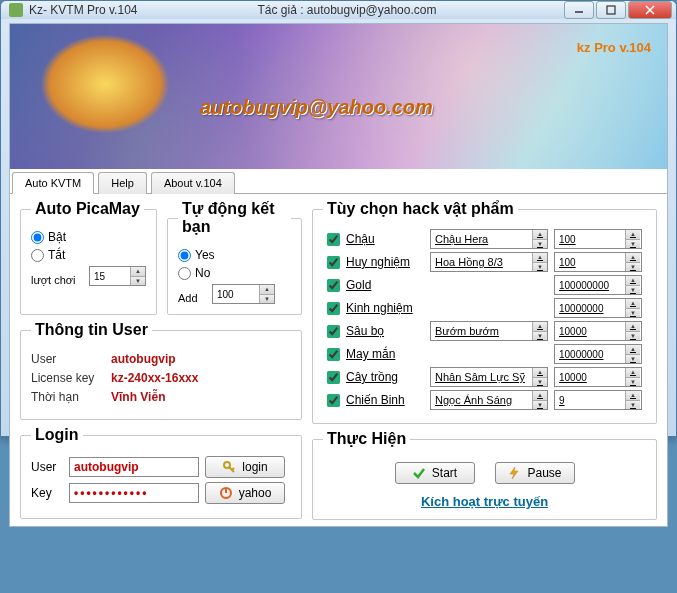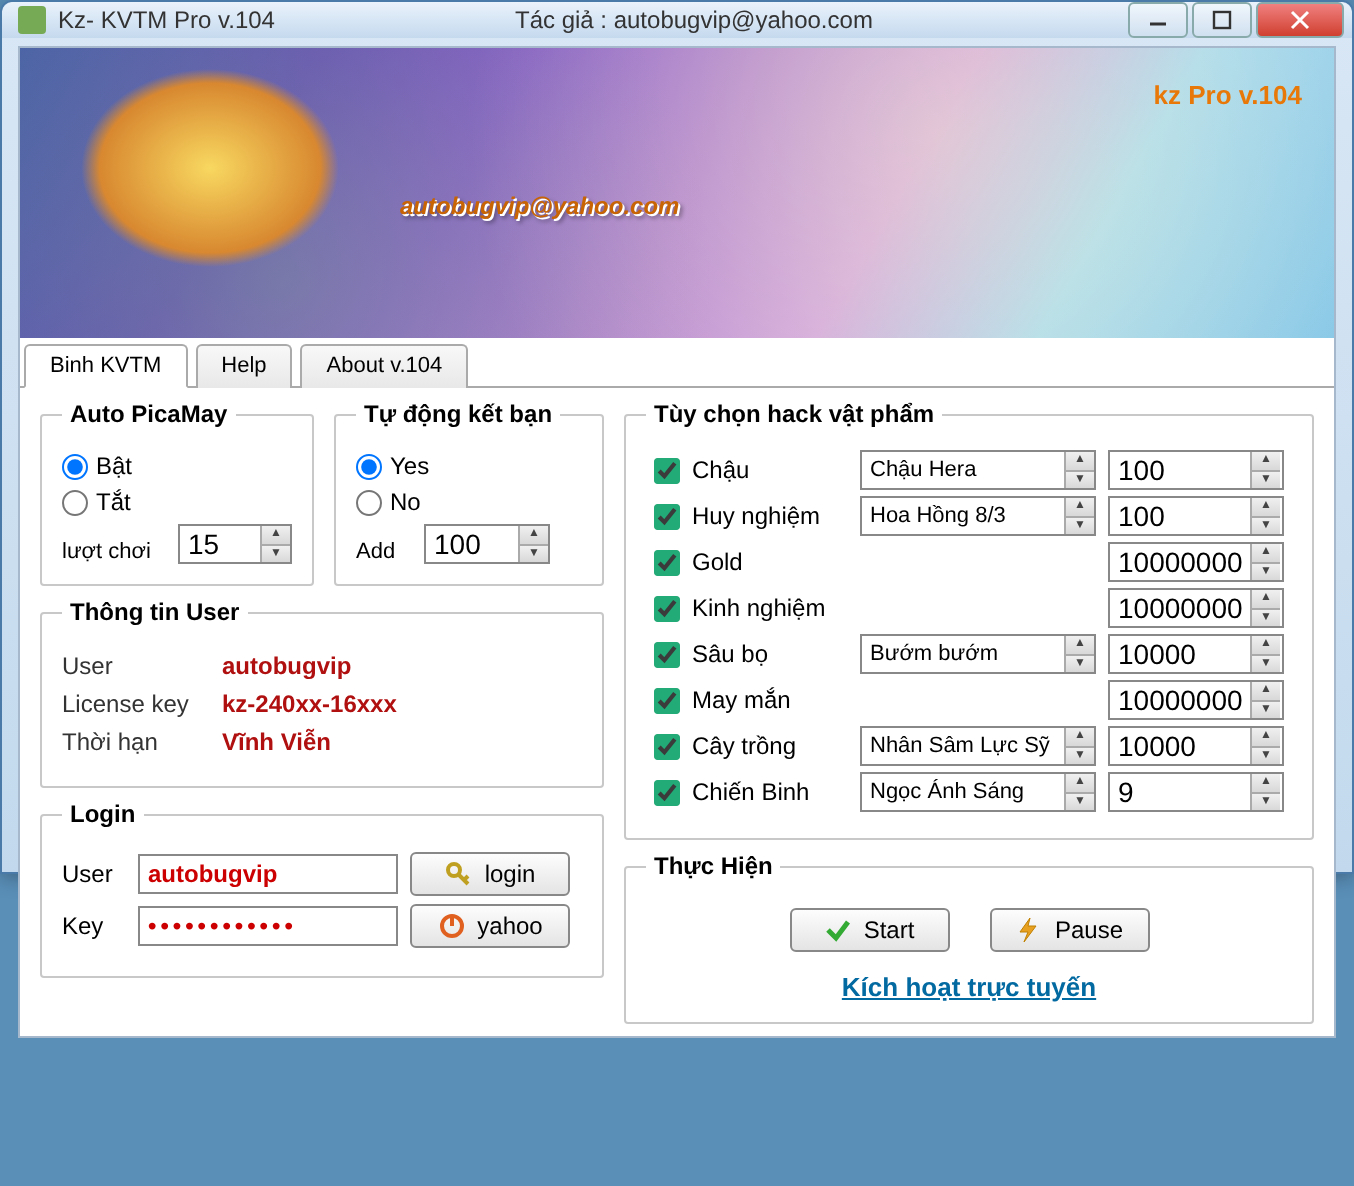"autobugvip@yahoo.com" .banner-email { font-size: 12px -> 20px }
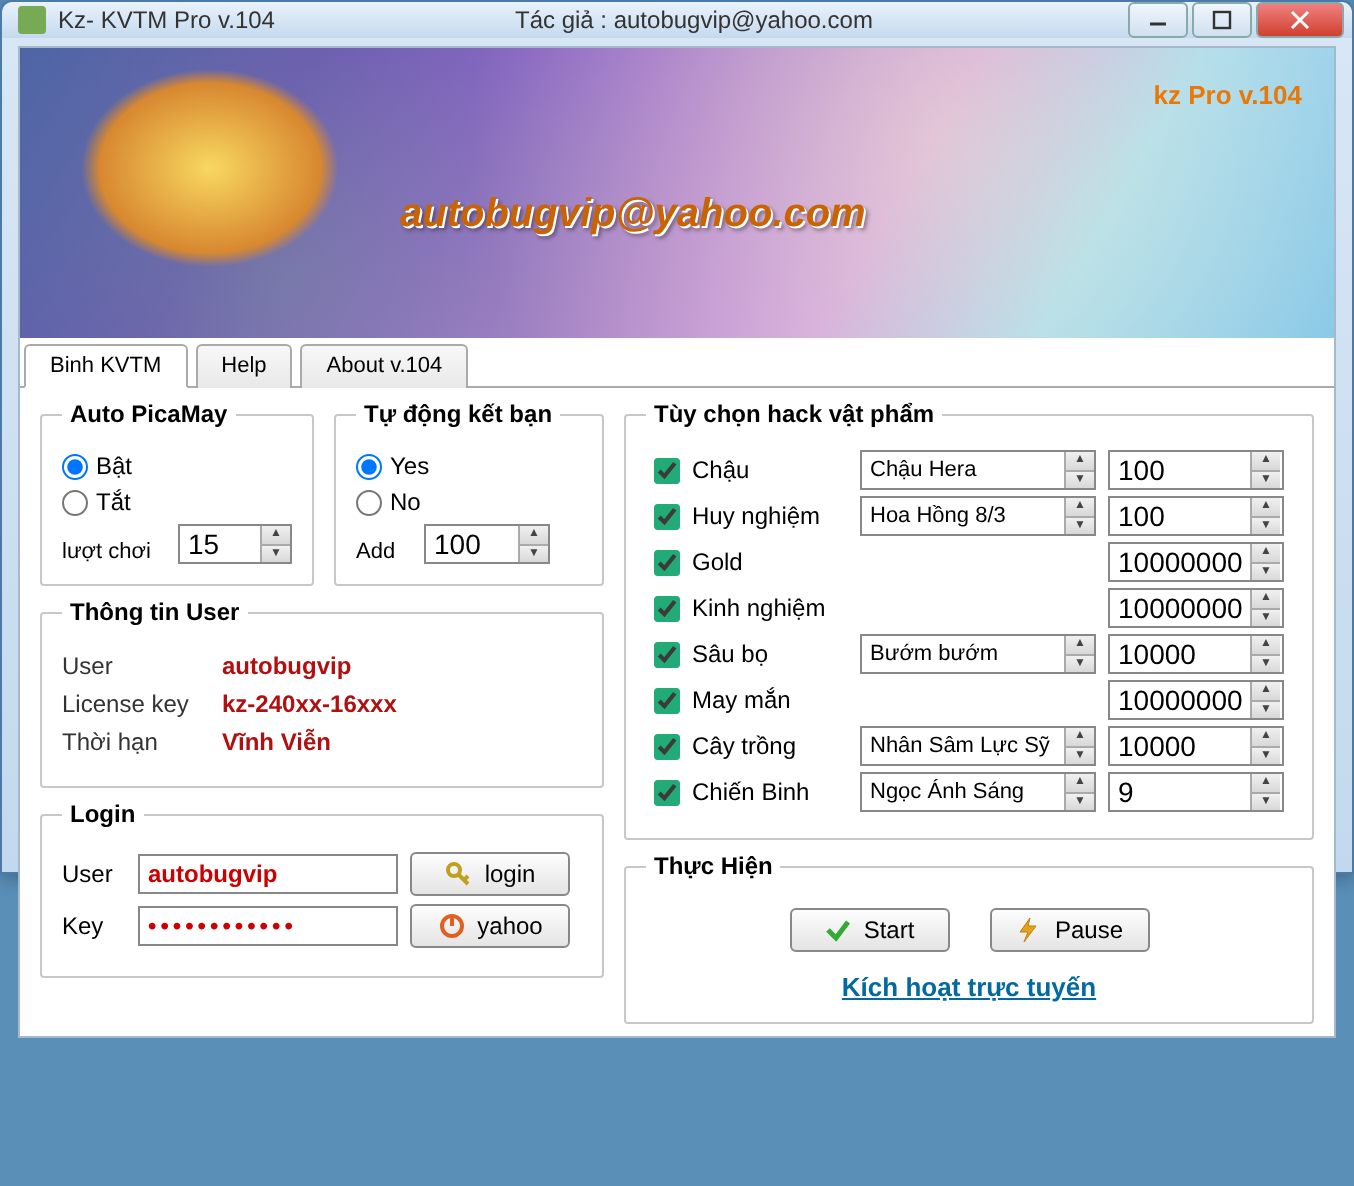"Binh KVTM" div.tab { text: Binh -> Auto }
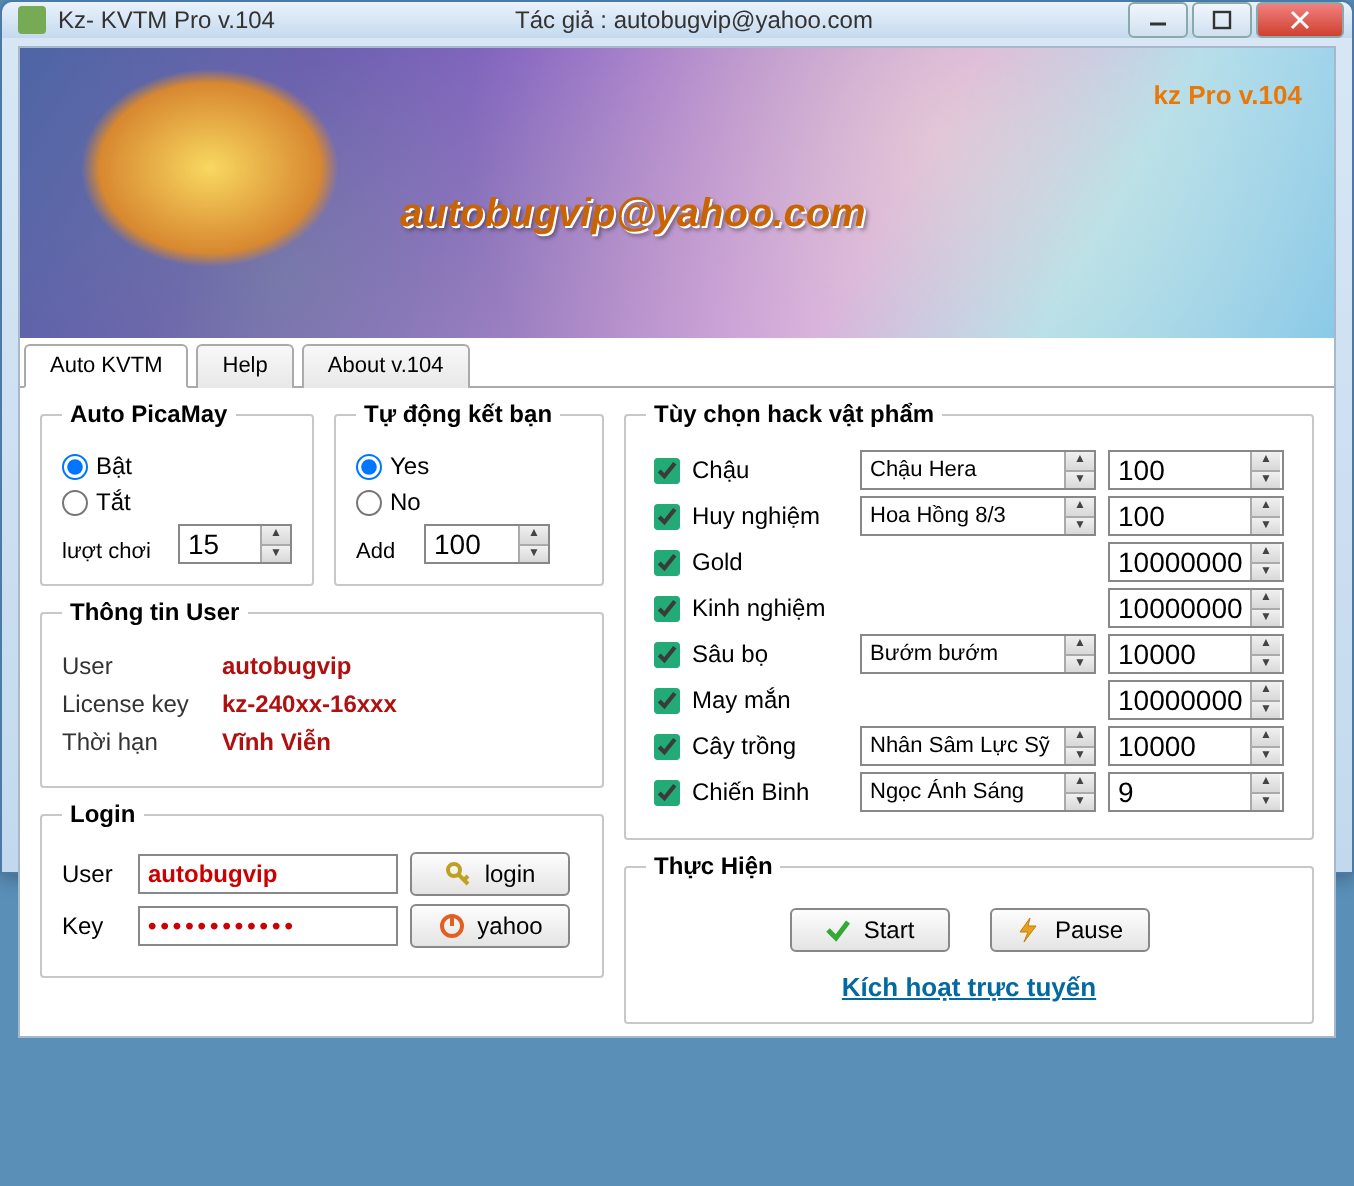"Auto PicaMay" legend { font-size: 12px -> 16px }
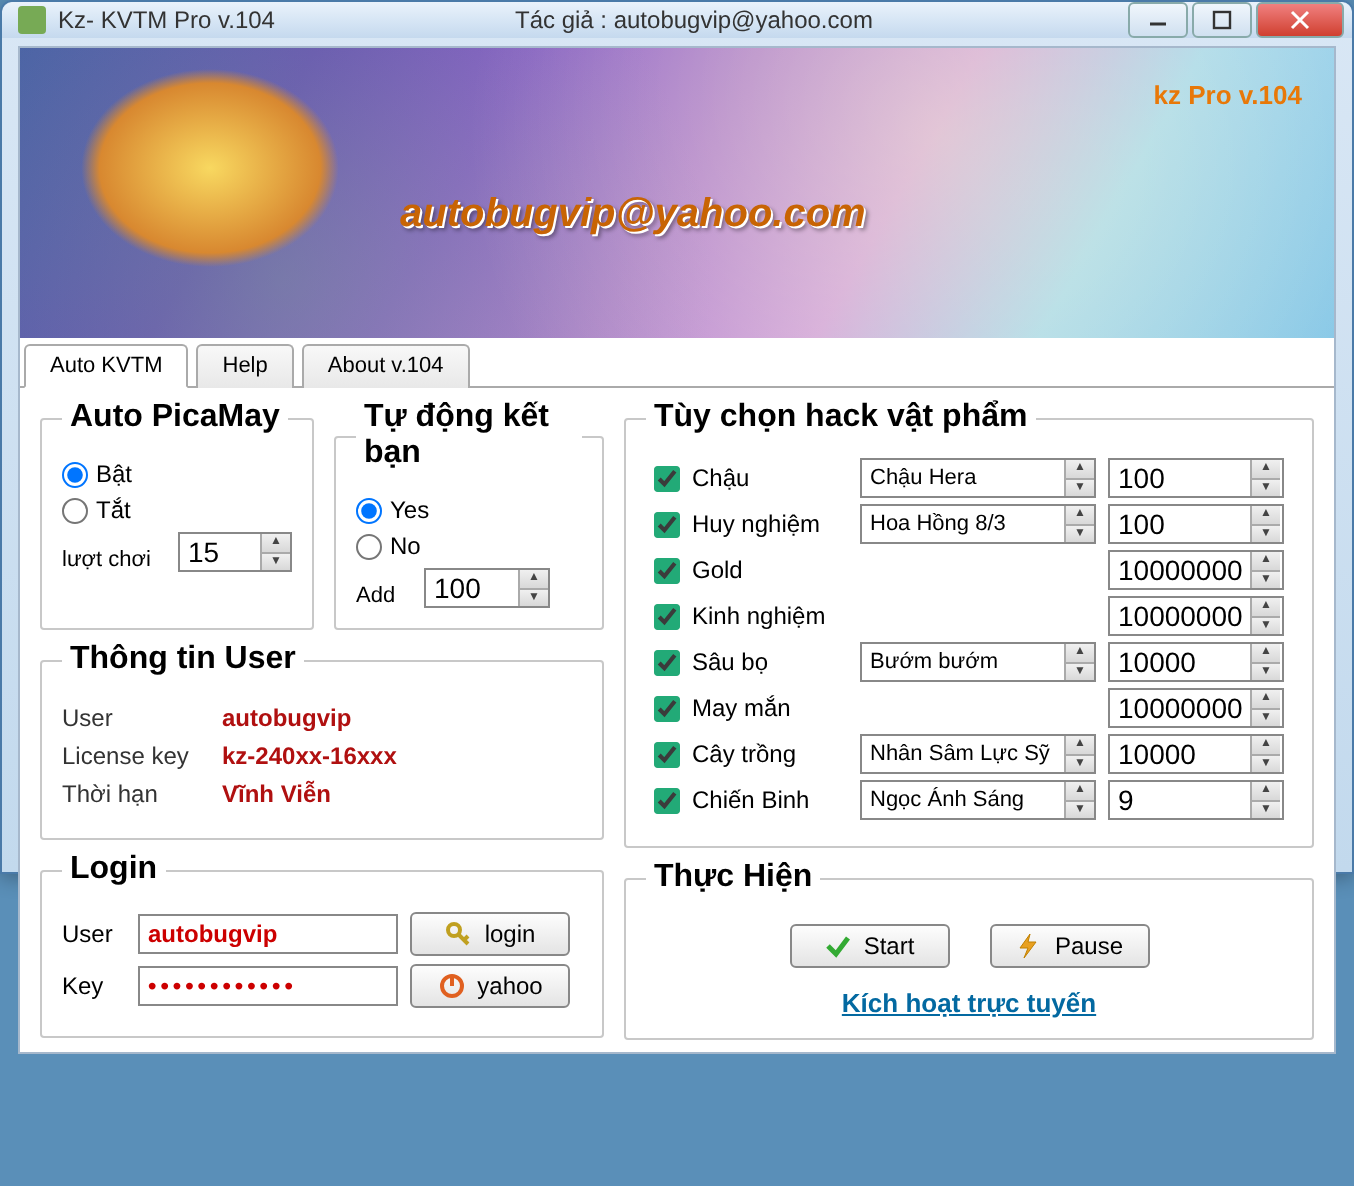"Chậu" .hack-row { text-decoration: none -> underline }
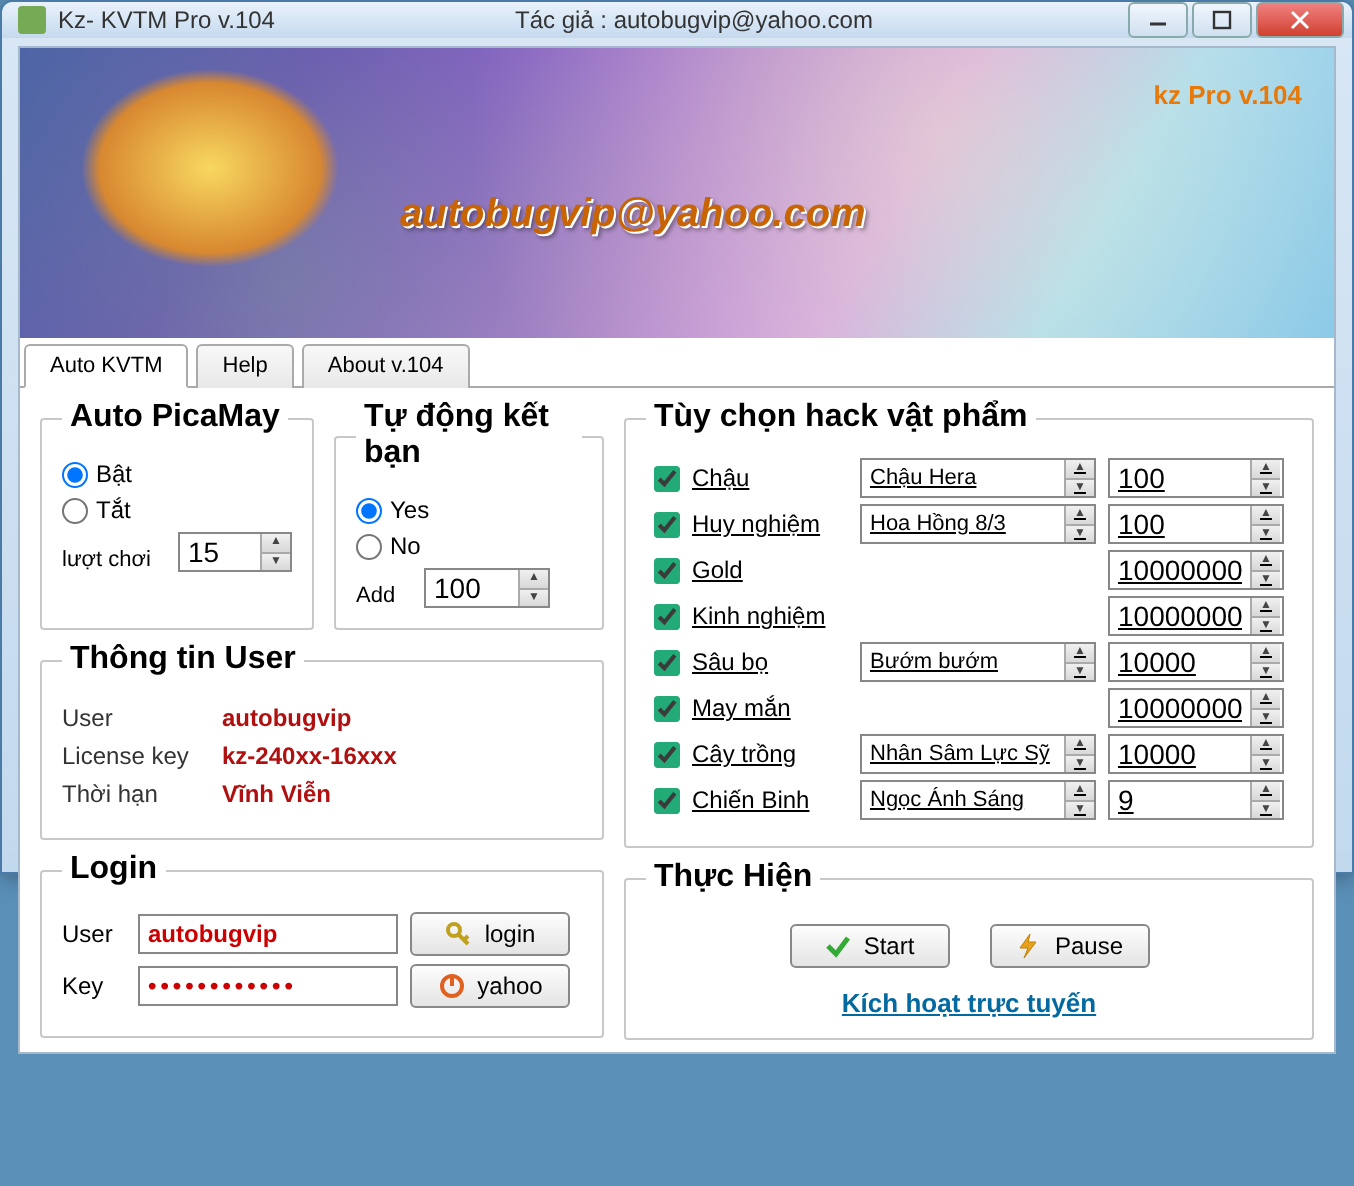"100" .spinner input { font-size: 14px -> 10px }
